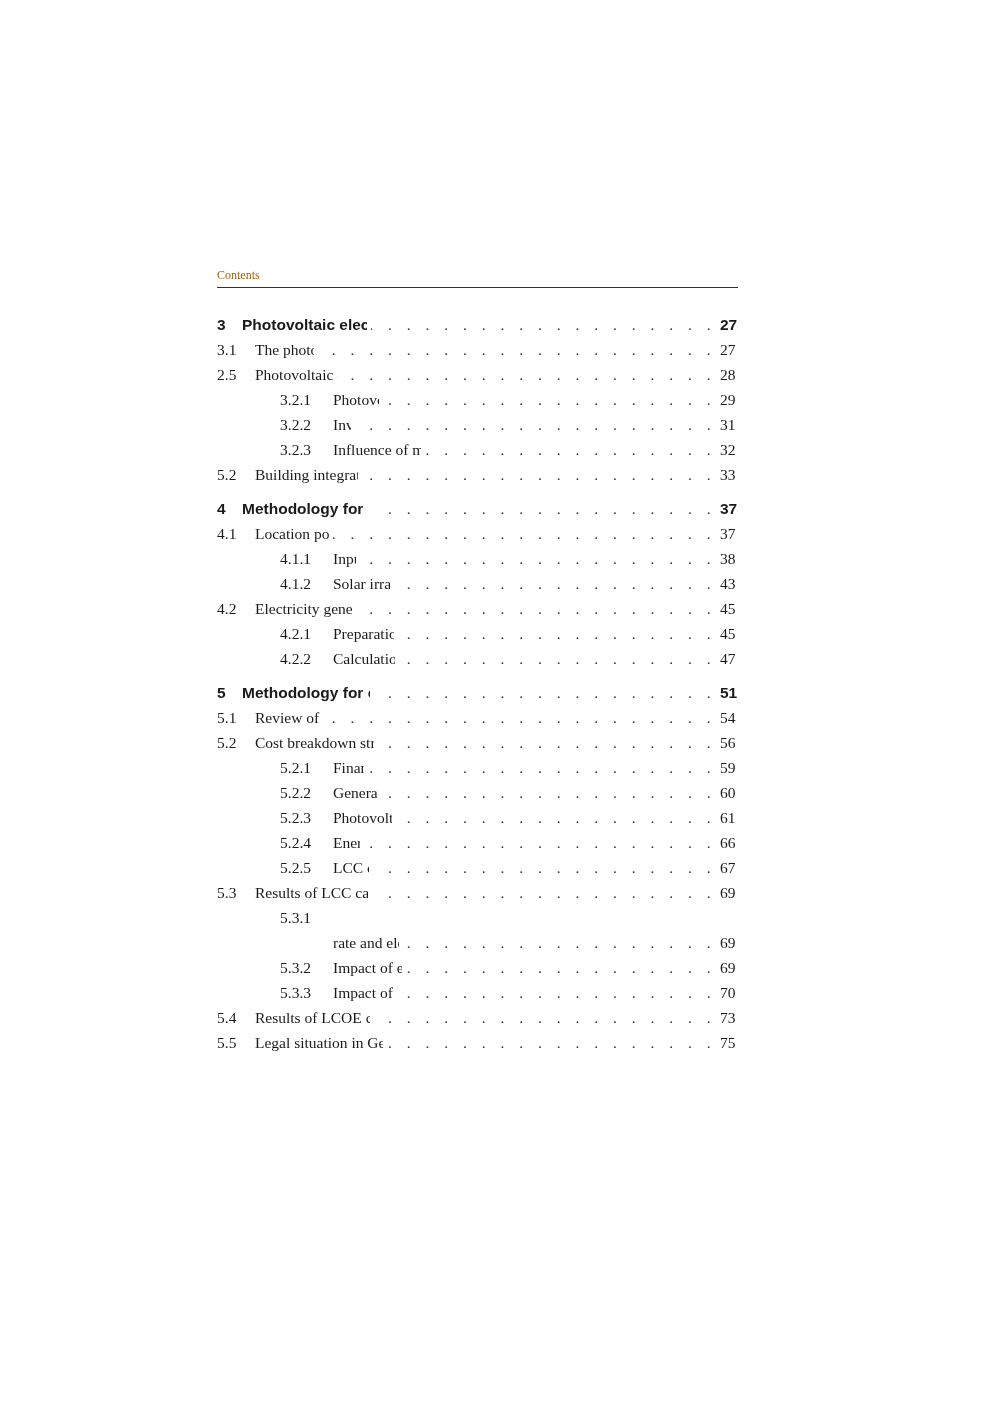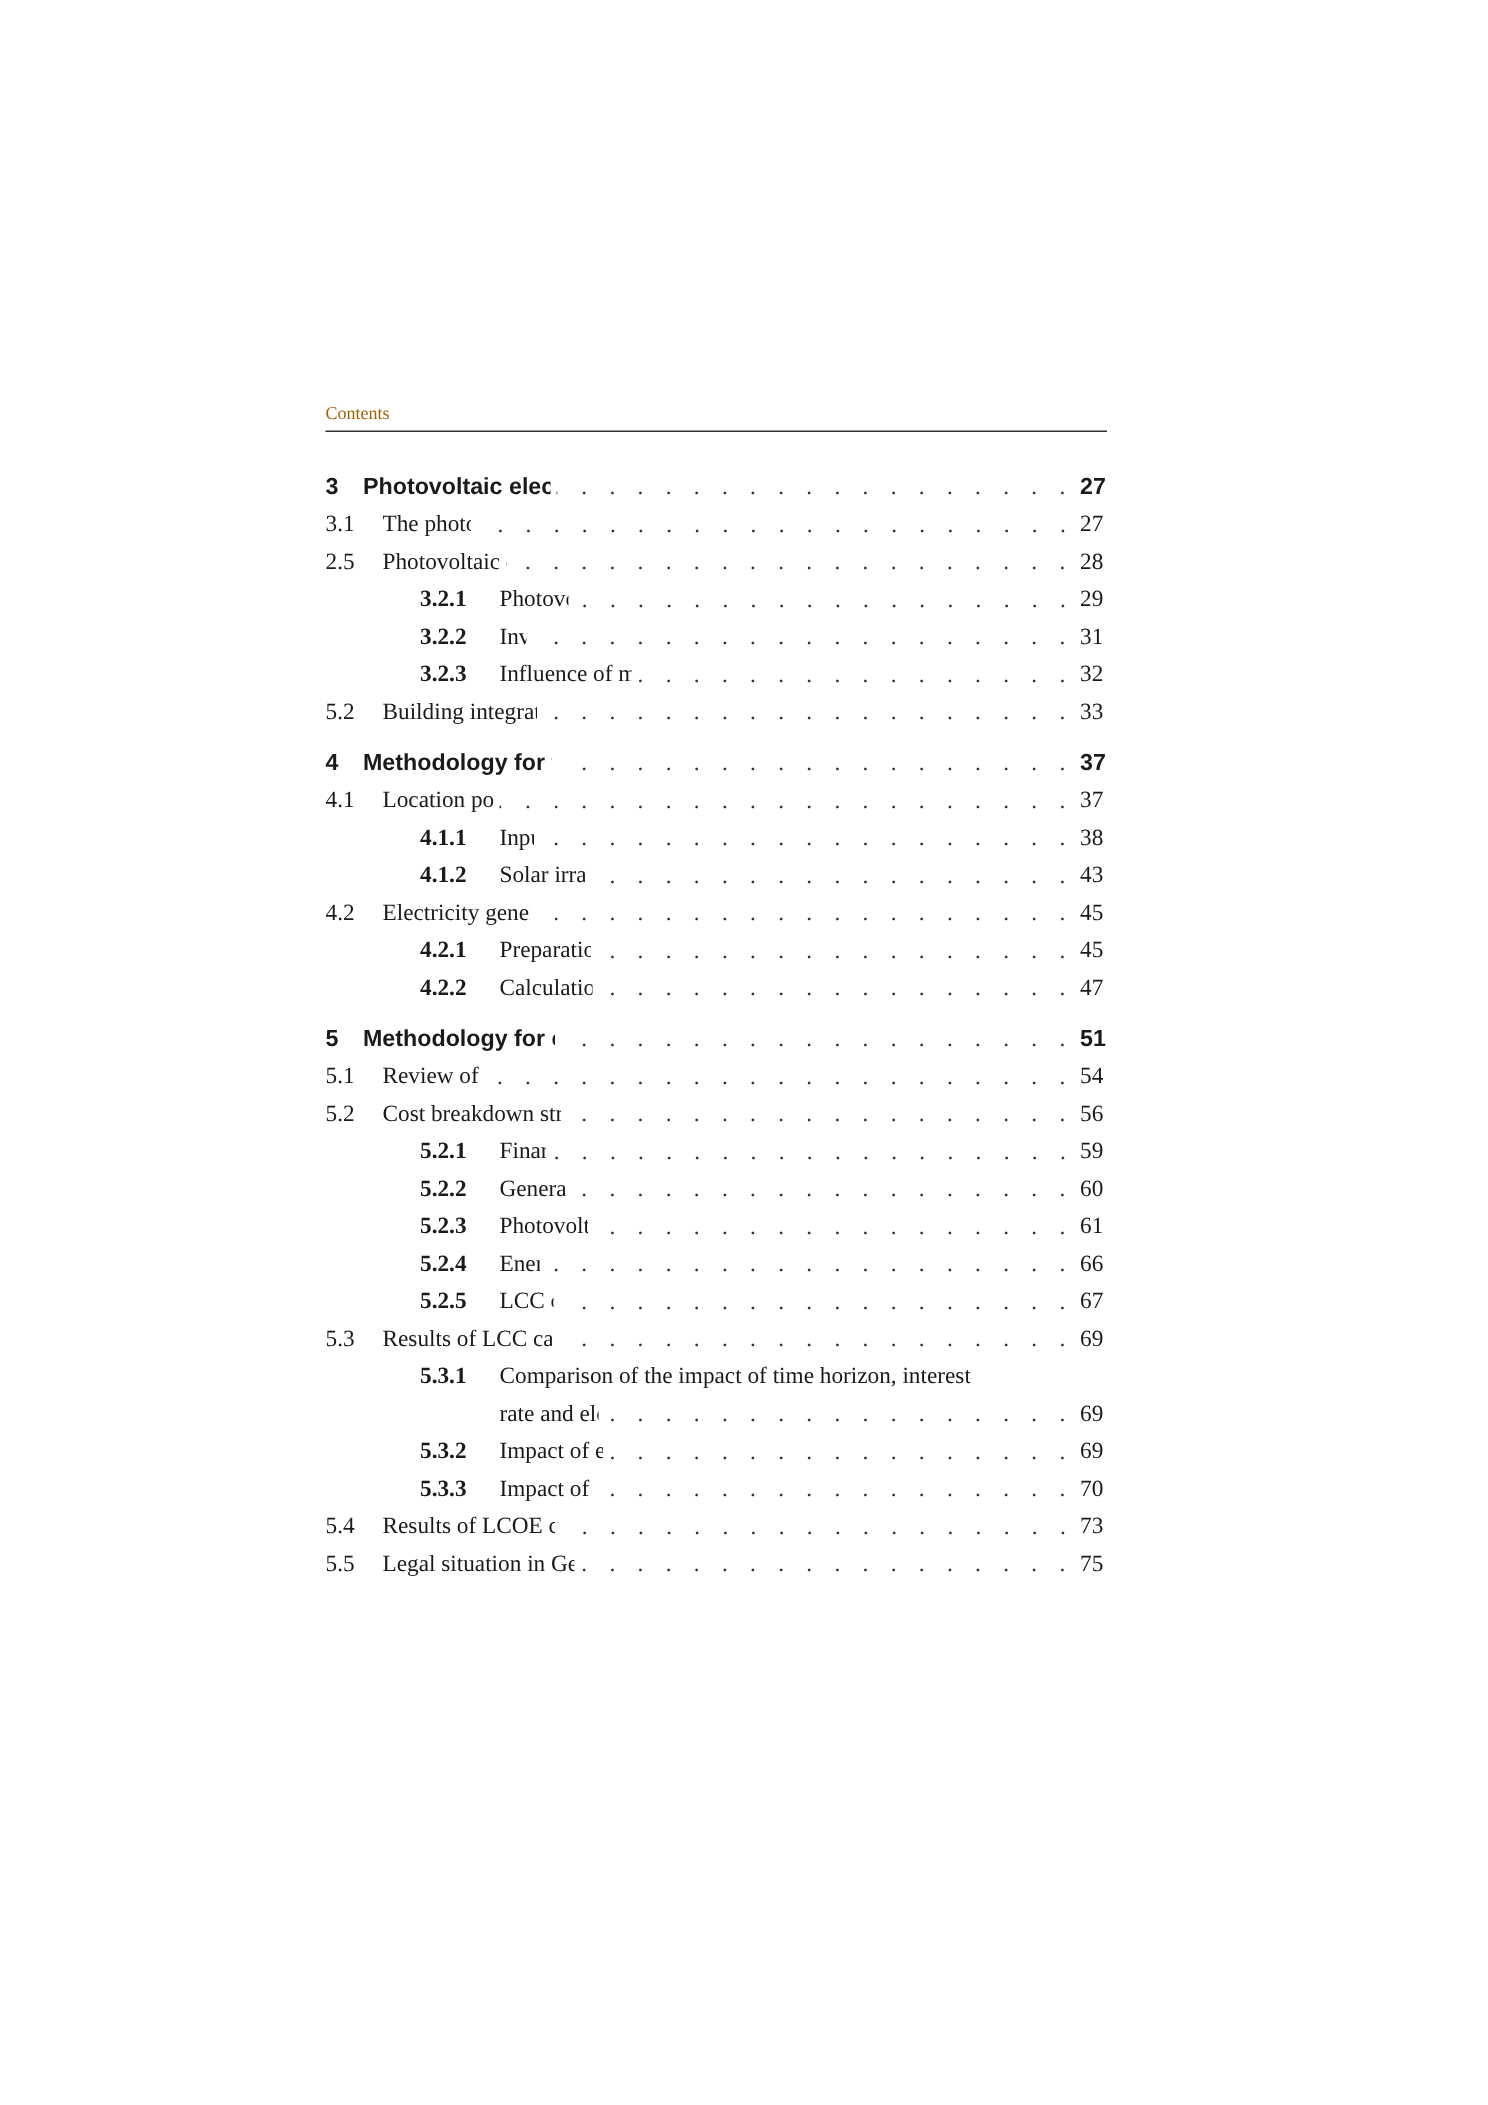"3.2.1" .subsection .num { font-weight: bold -> none }
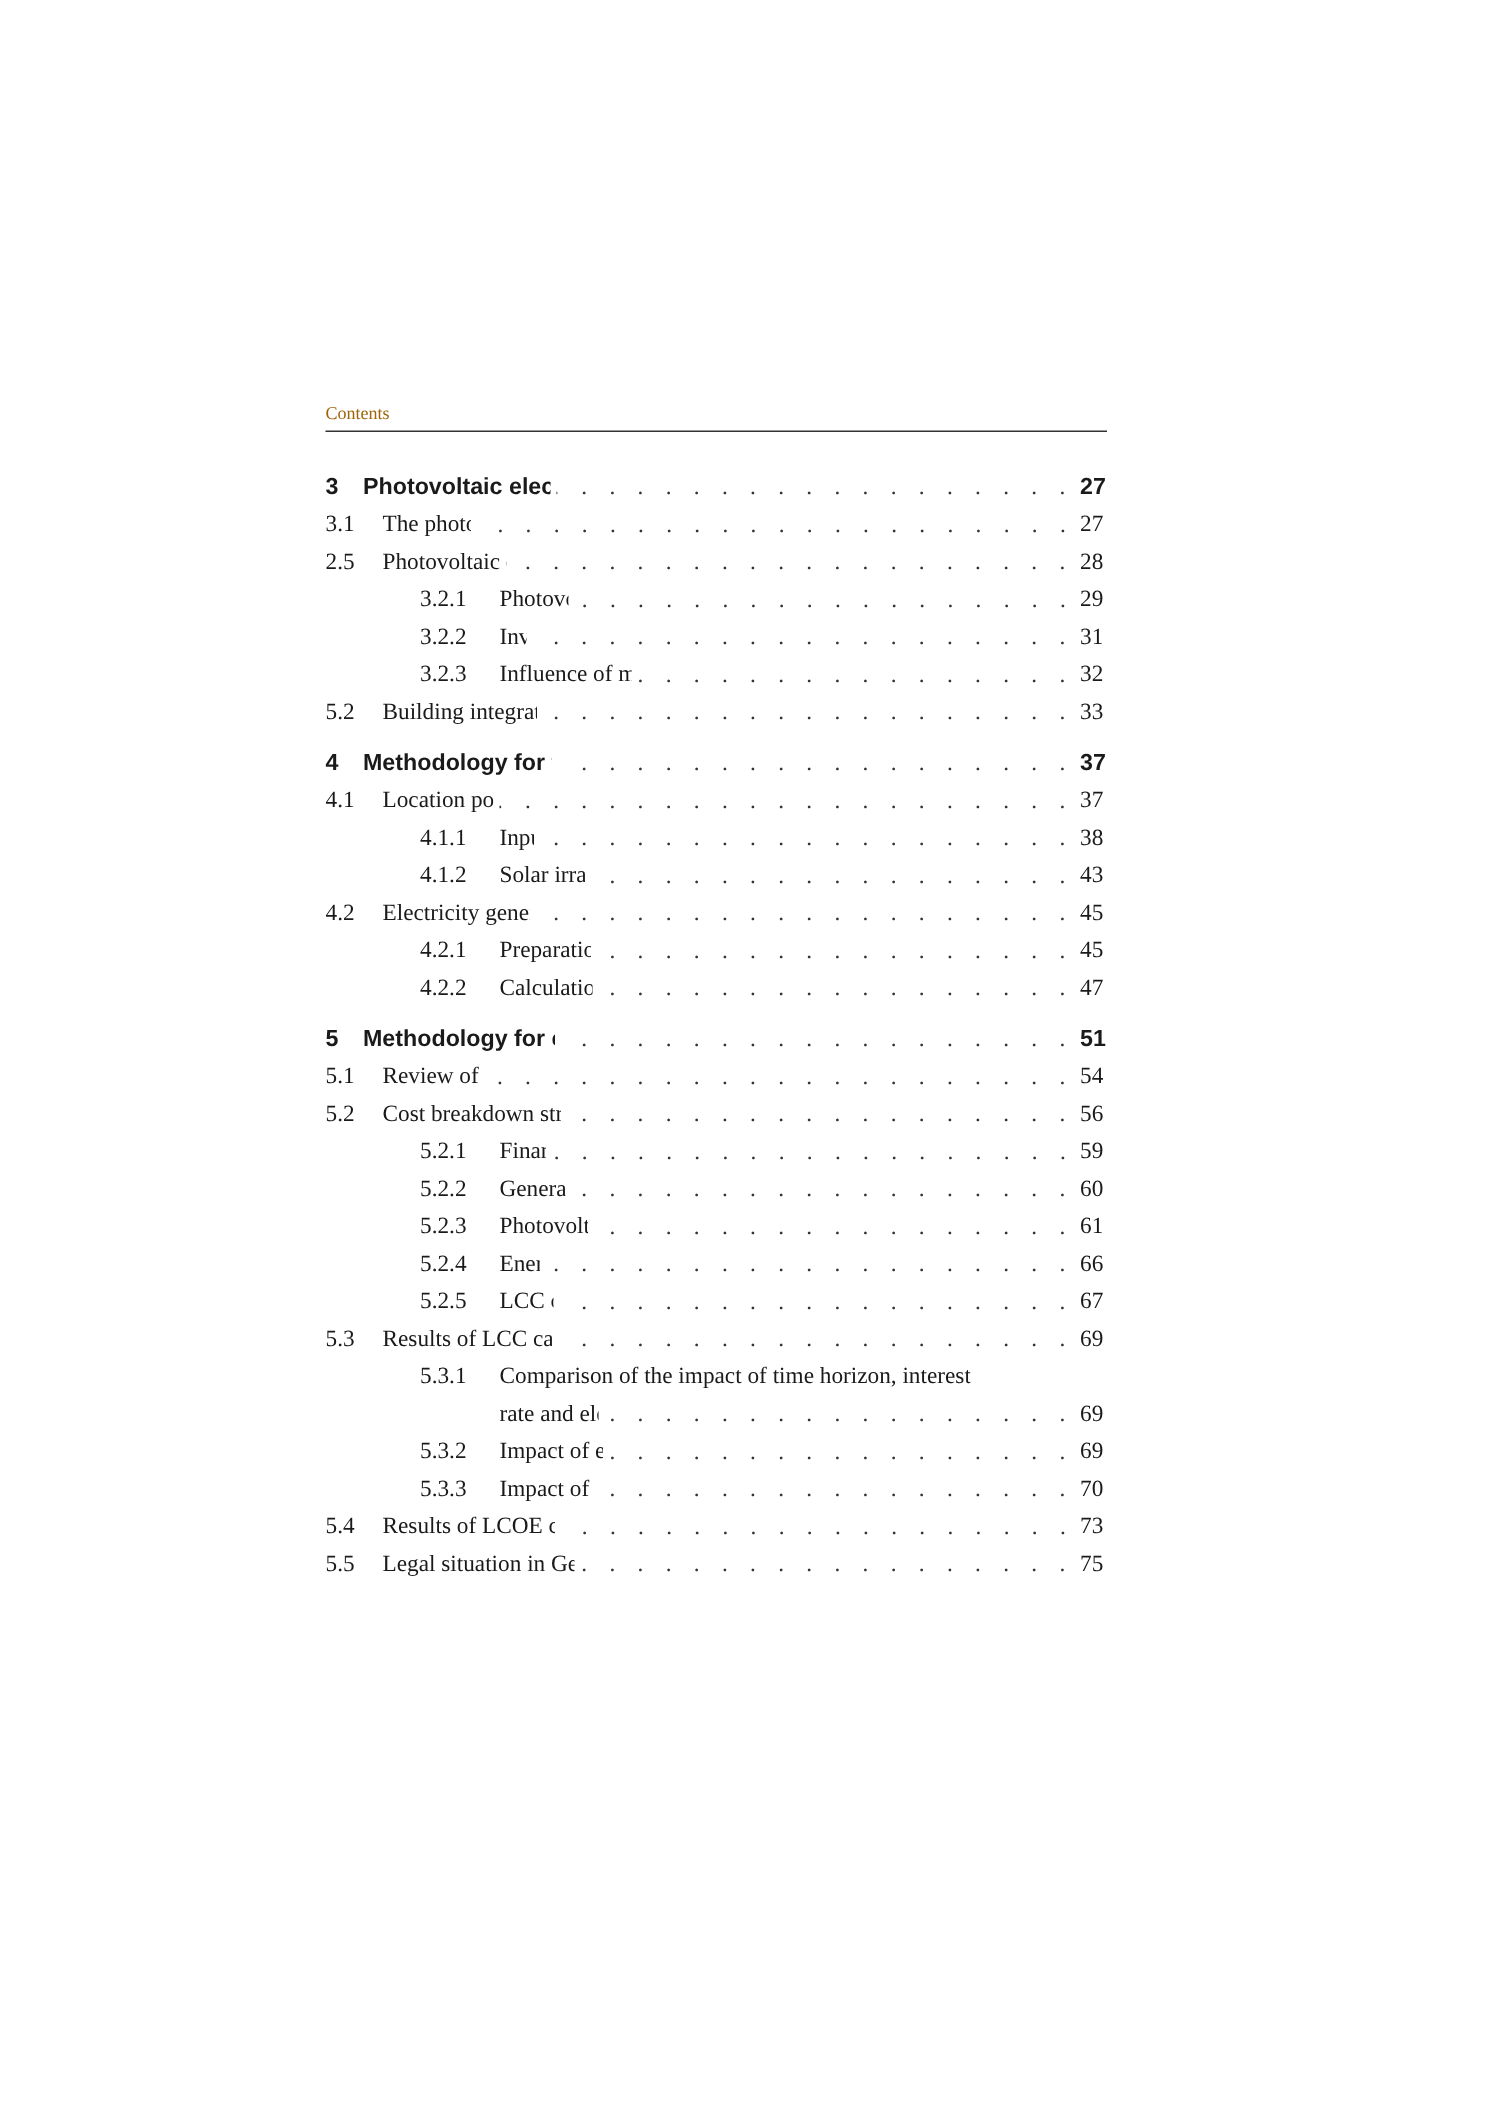"Comparison of the impact of" span.title { html: <span>Comparison of the impact of time horizon, interest</span> -> none }
